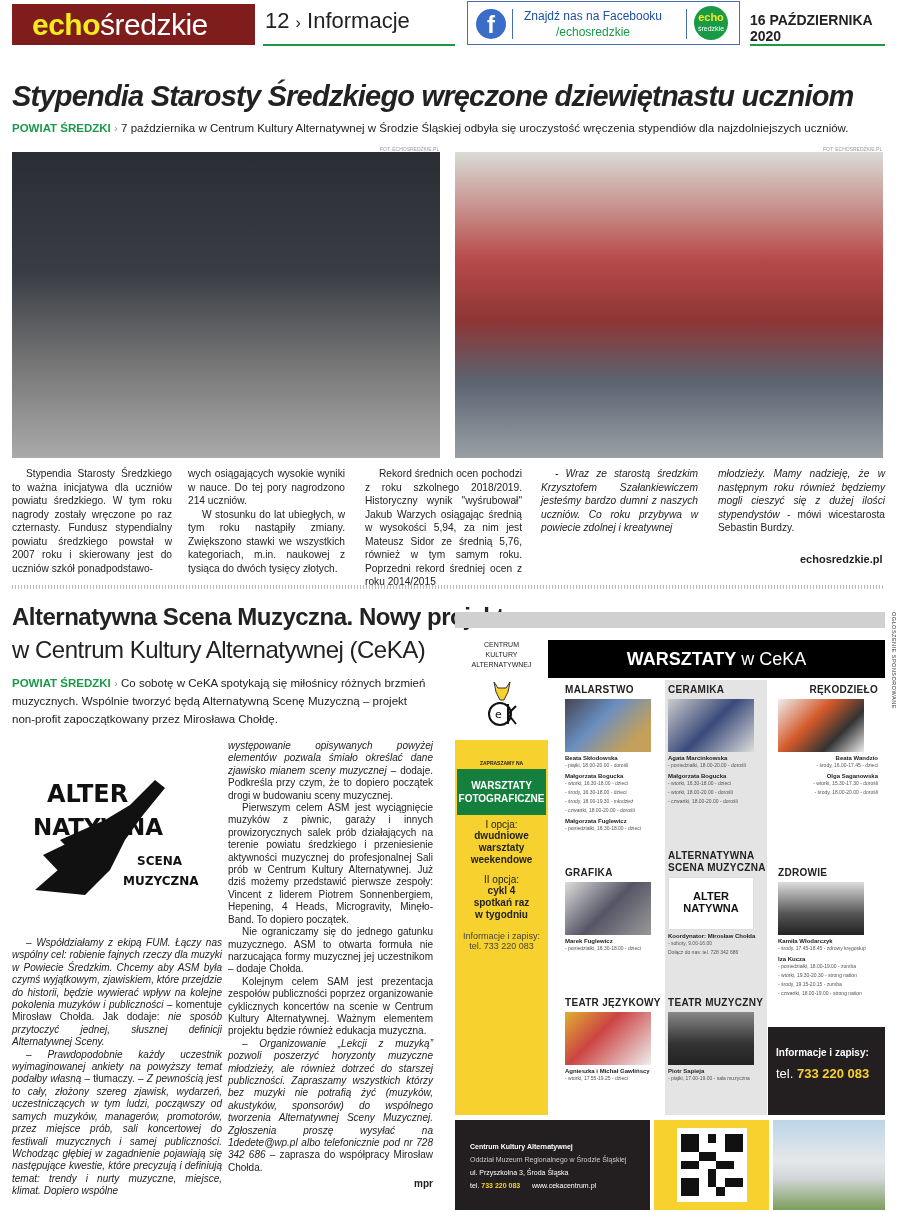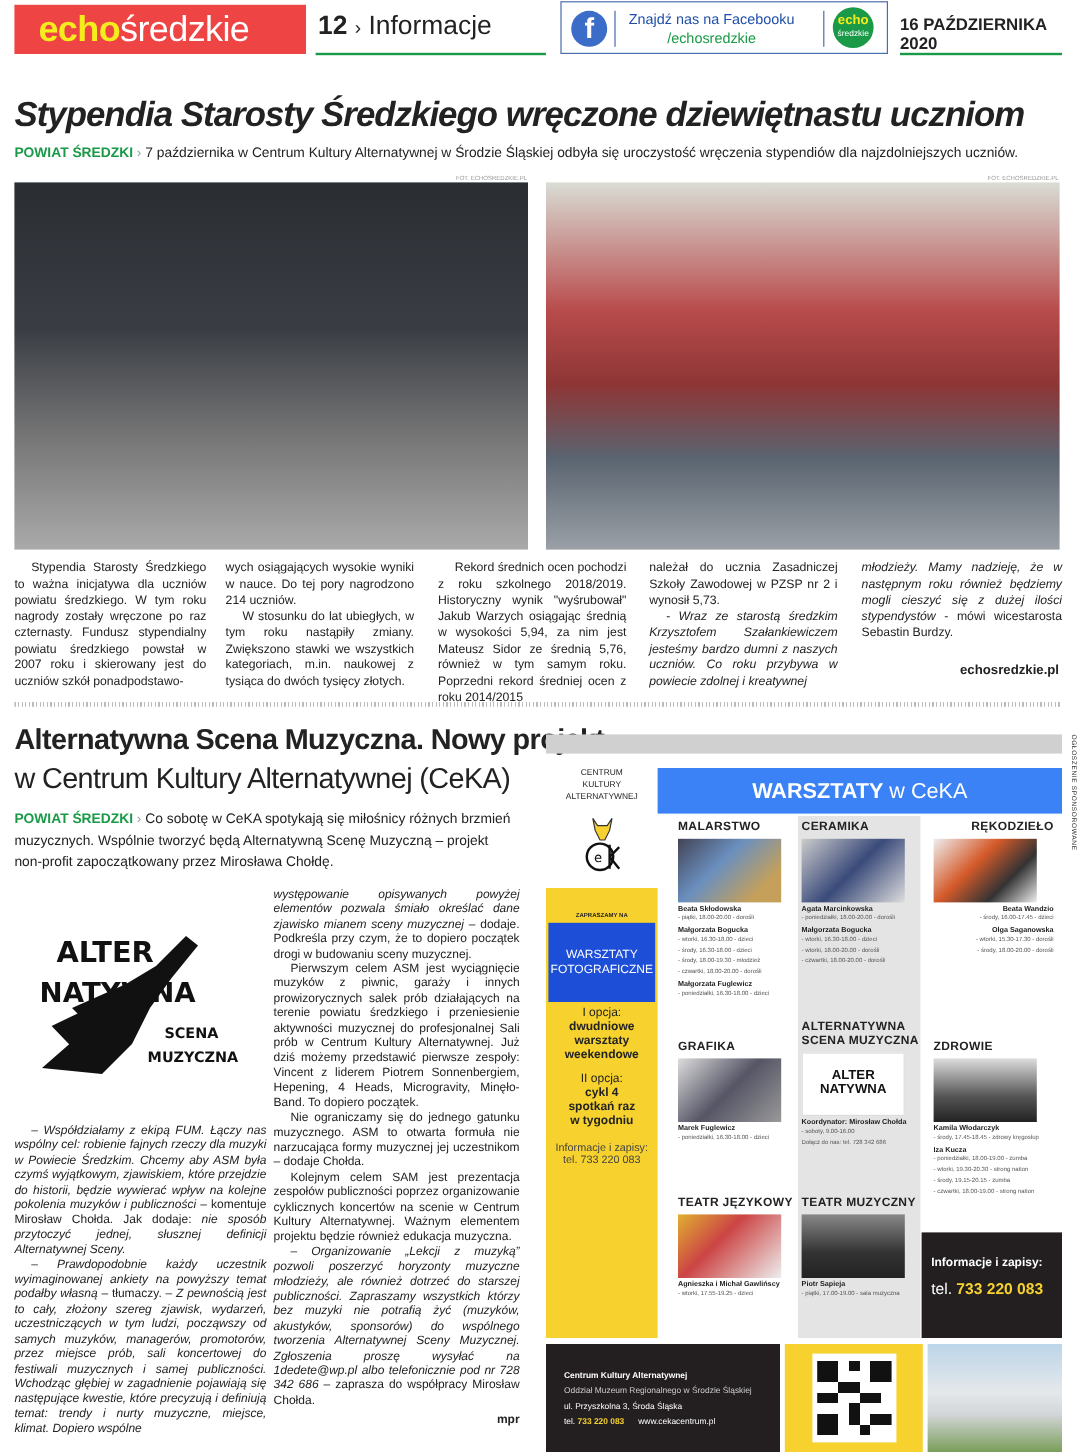"echośredzkie" .logo { background: #ef4444 -> #7f1d1d }
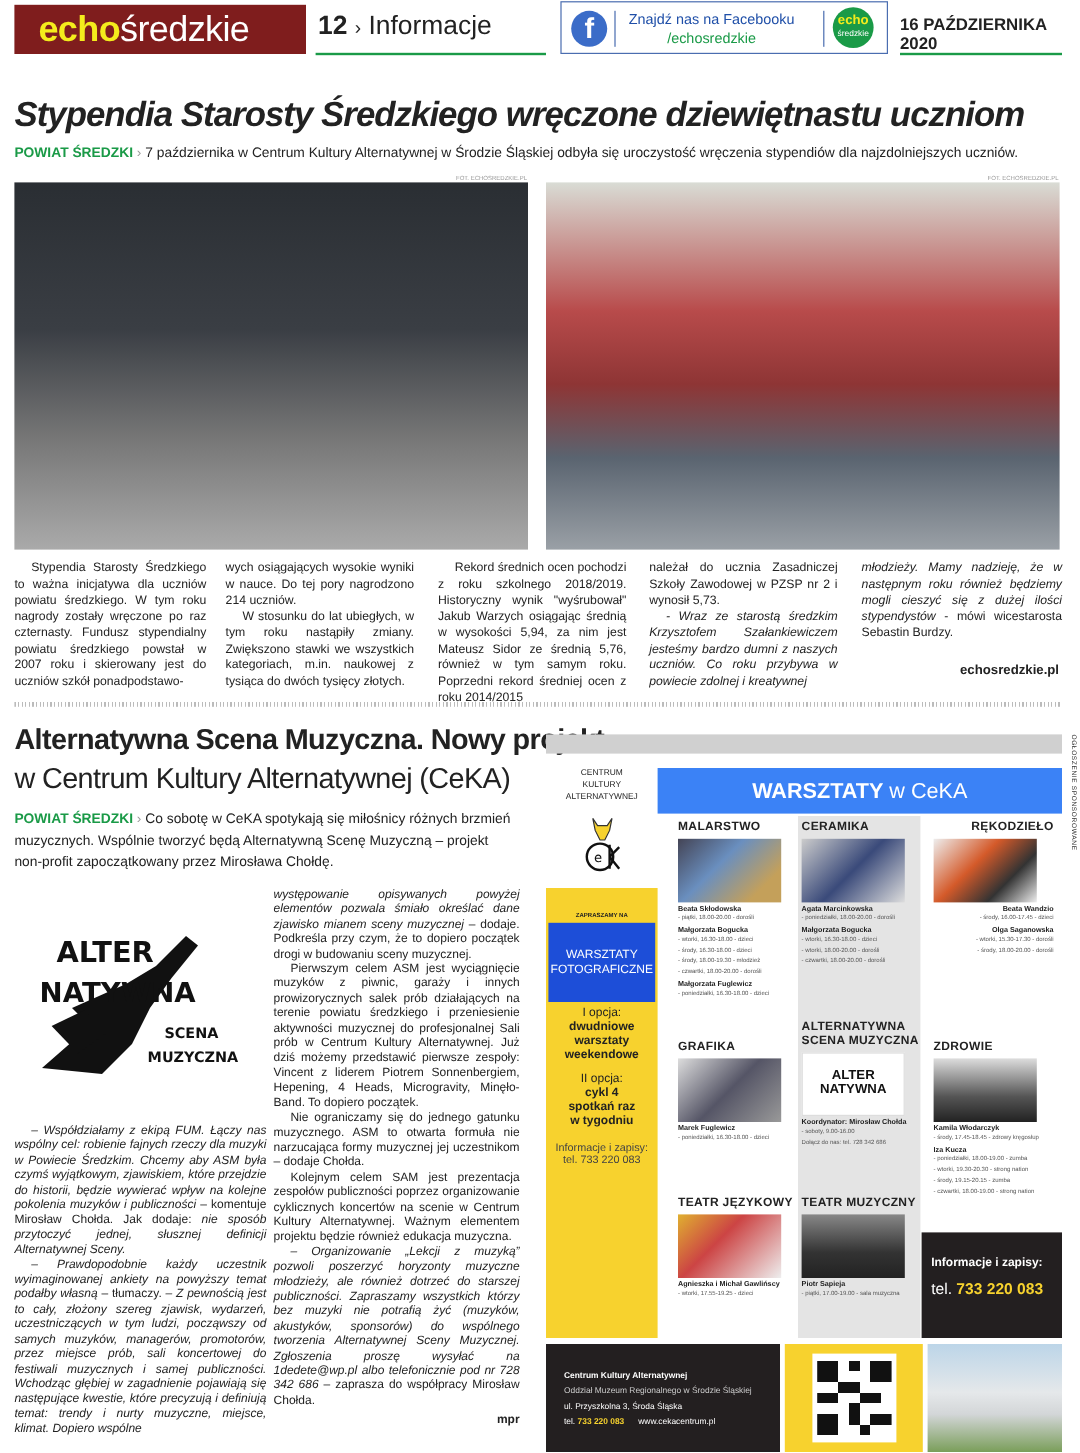"12" .pagenum b { font-weight: bold -> normal }
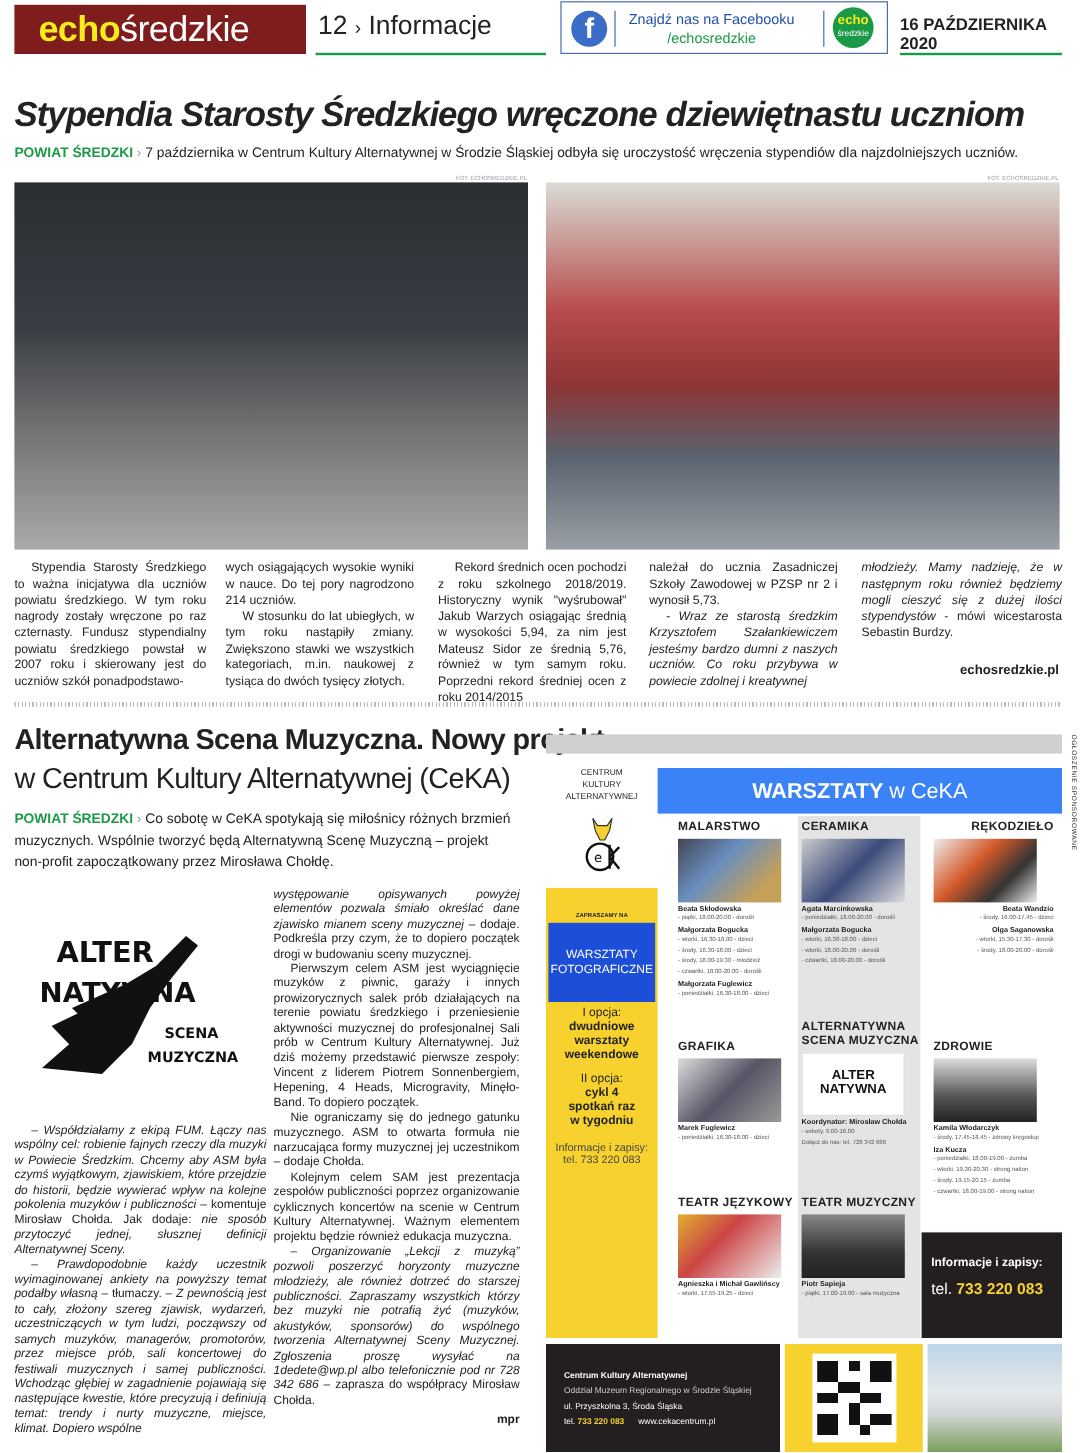"należał do ucznia Zasadniczej Szkoły" p { html: <p>należał do ucznia Zasadniczej Szkoły Zawodowej w PZSP nr 2 i wynosił 5,73.</p> -> none }
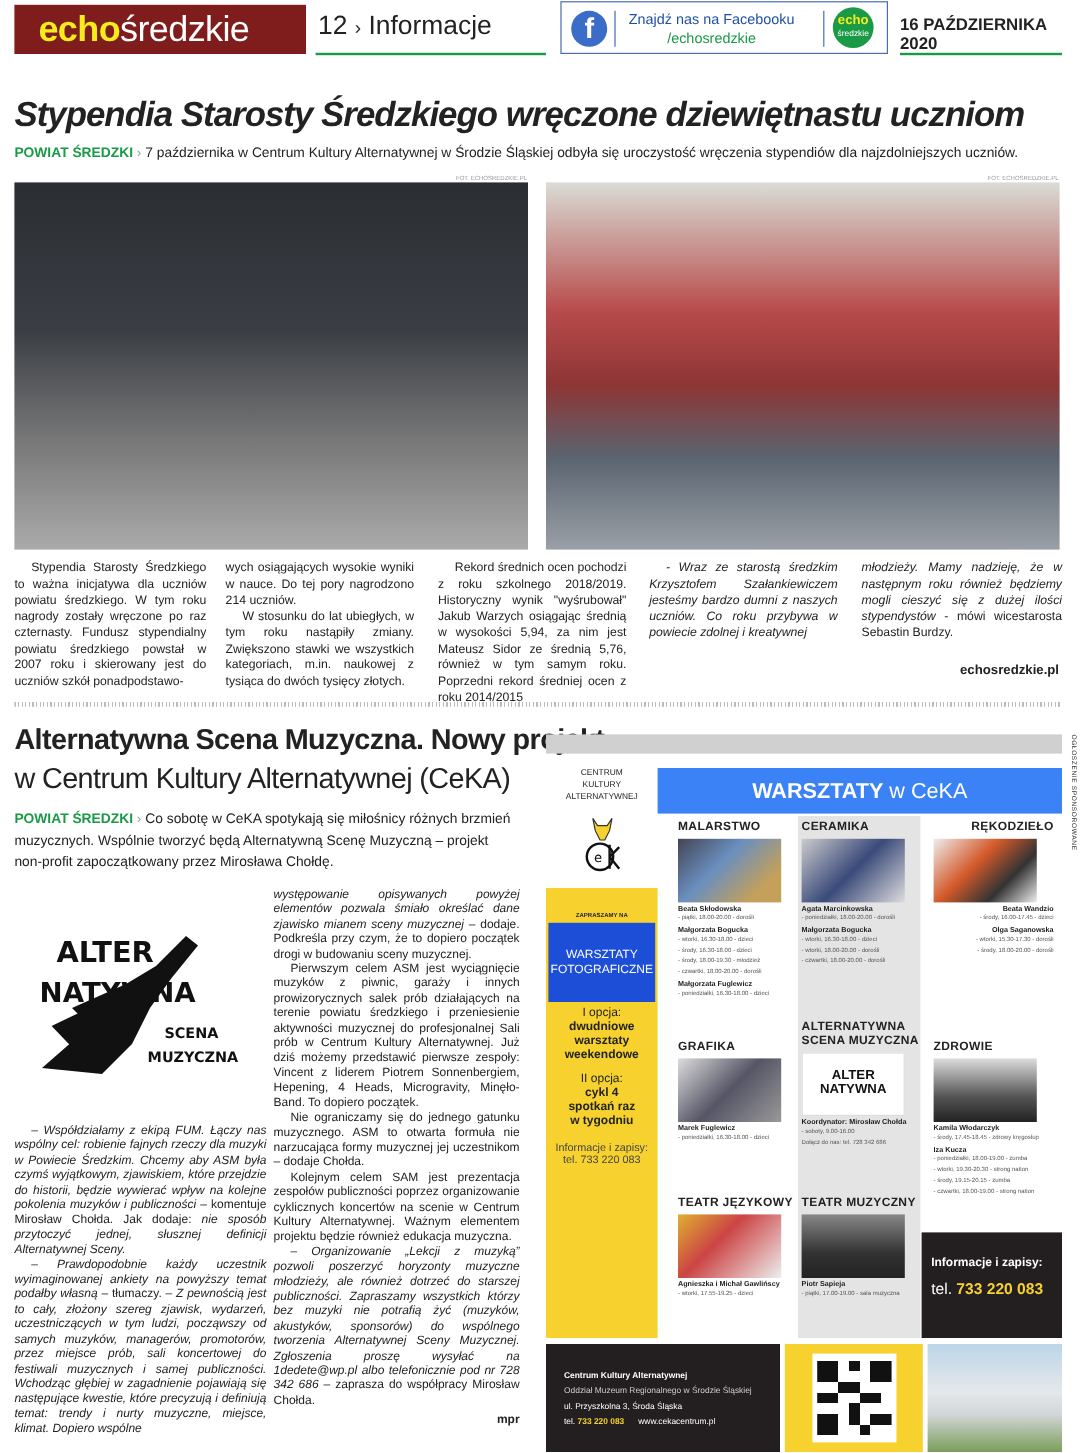"WARSZTATY w CeKA" .ad-title { background: #3b82f6 -> #000000 }
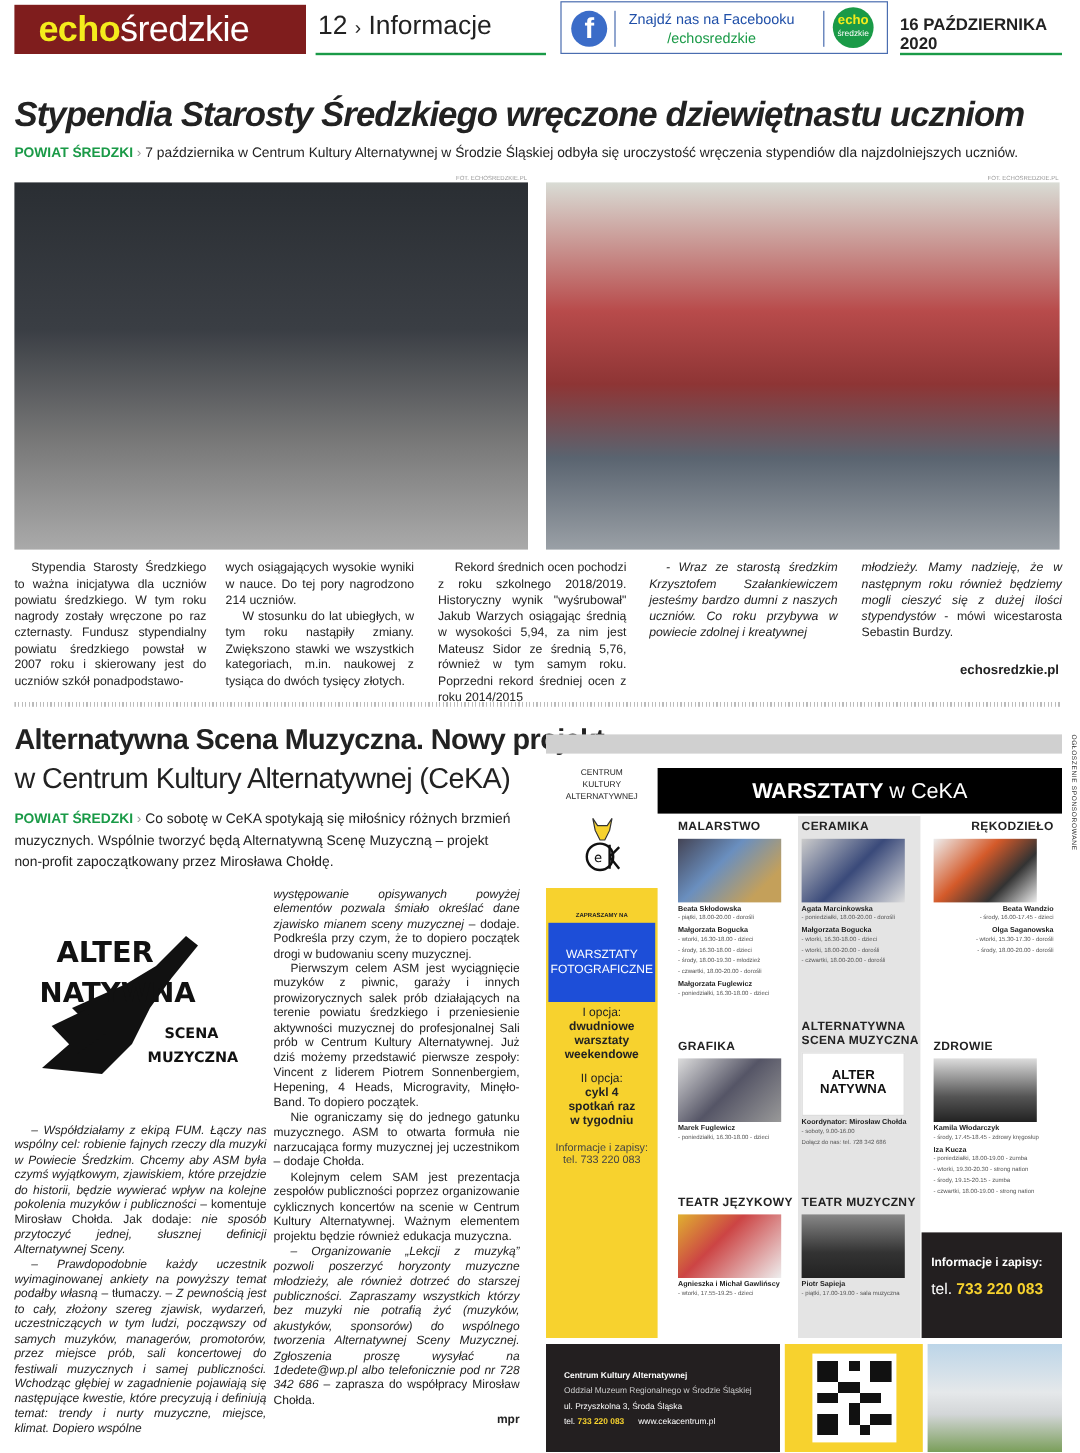"WARSZTATY FOTOGRAFICZNE" div { background: #1d4ed8 -> #15803d; font-weight: normal -> bold; padding: 20px 0 -> 10px 0 }
